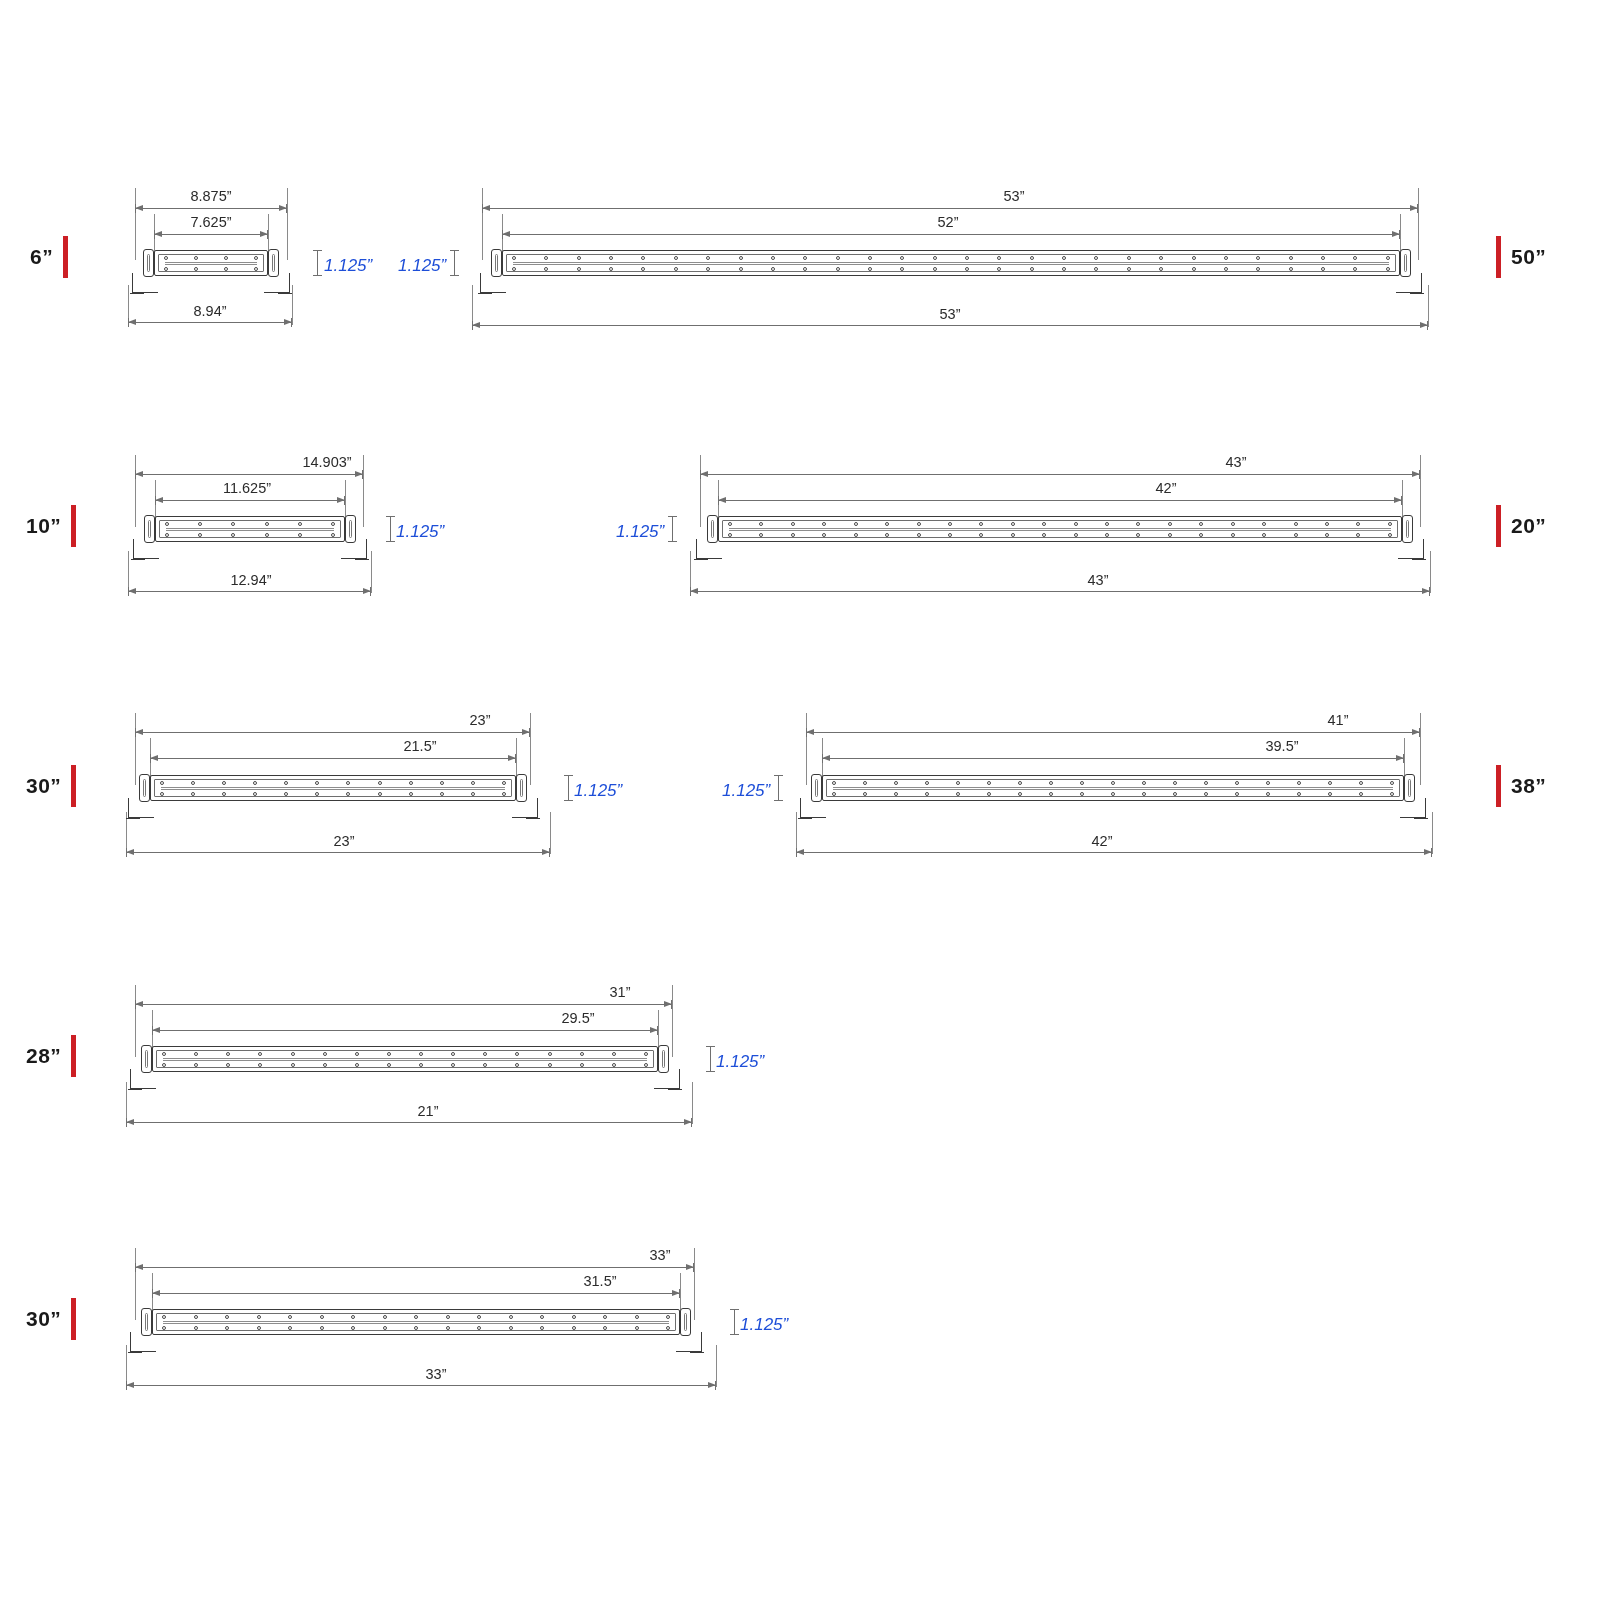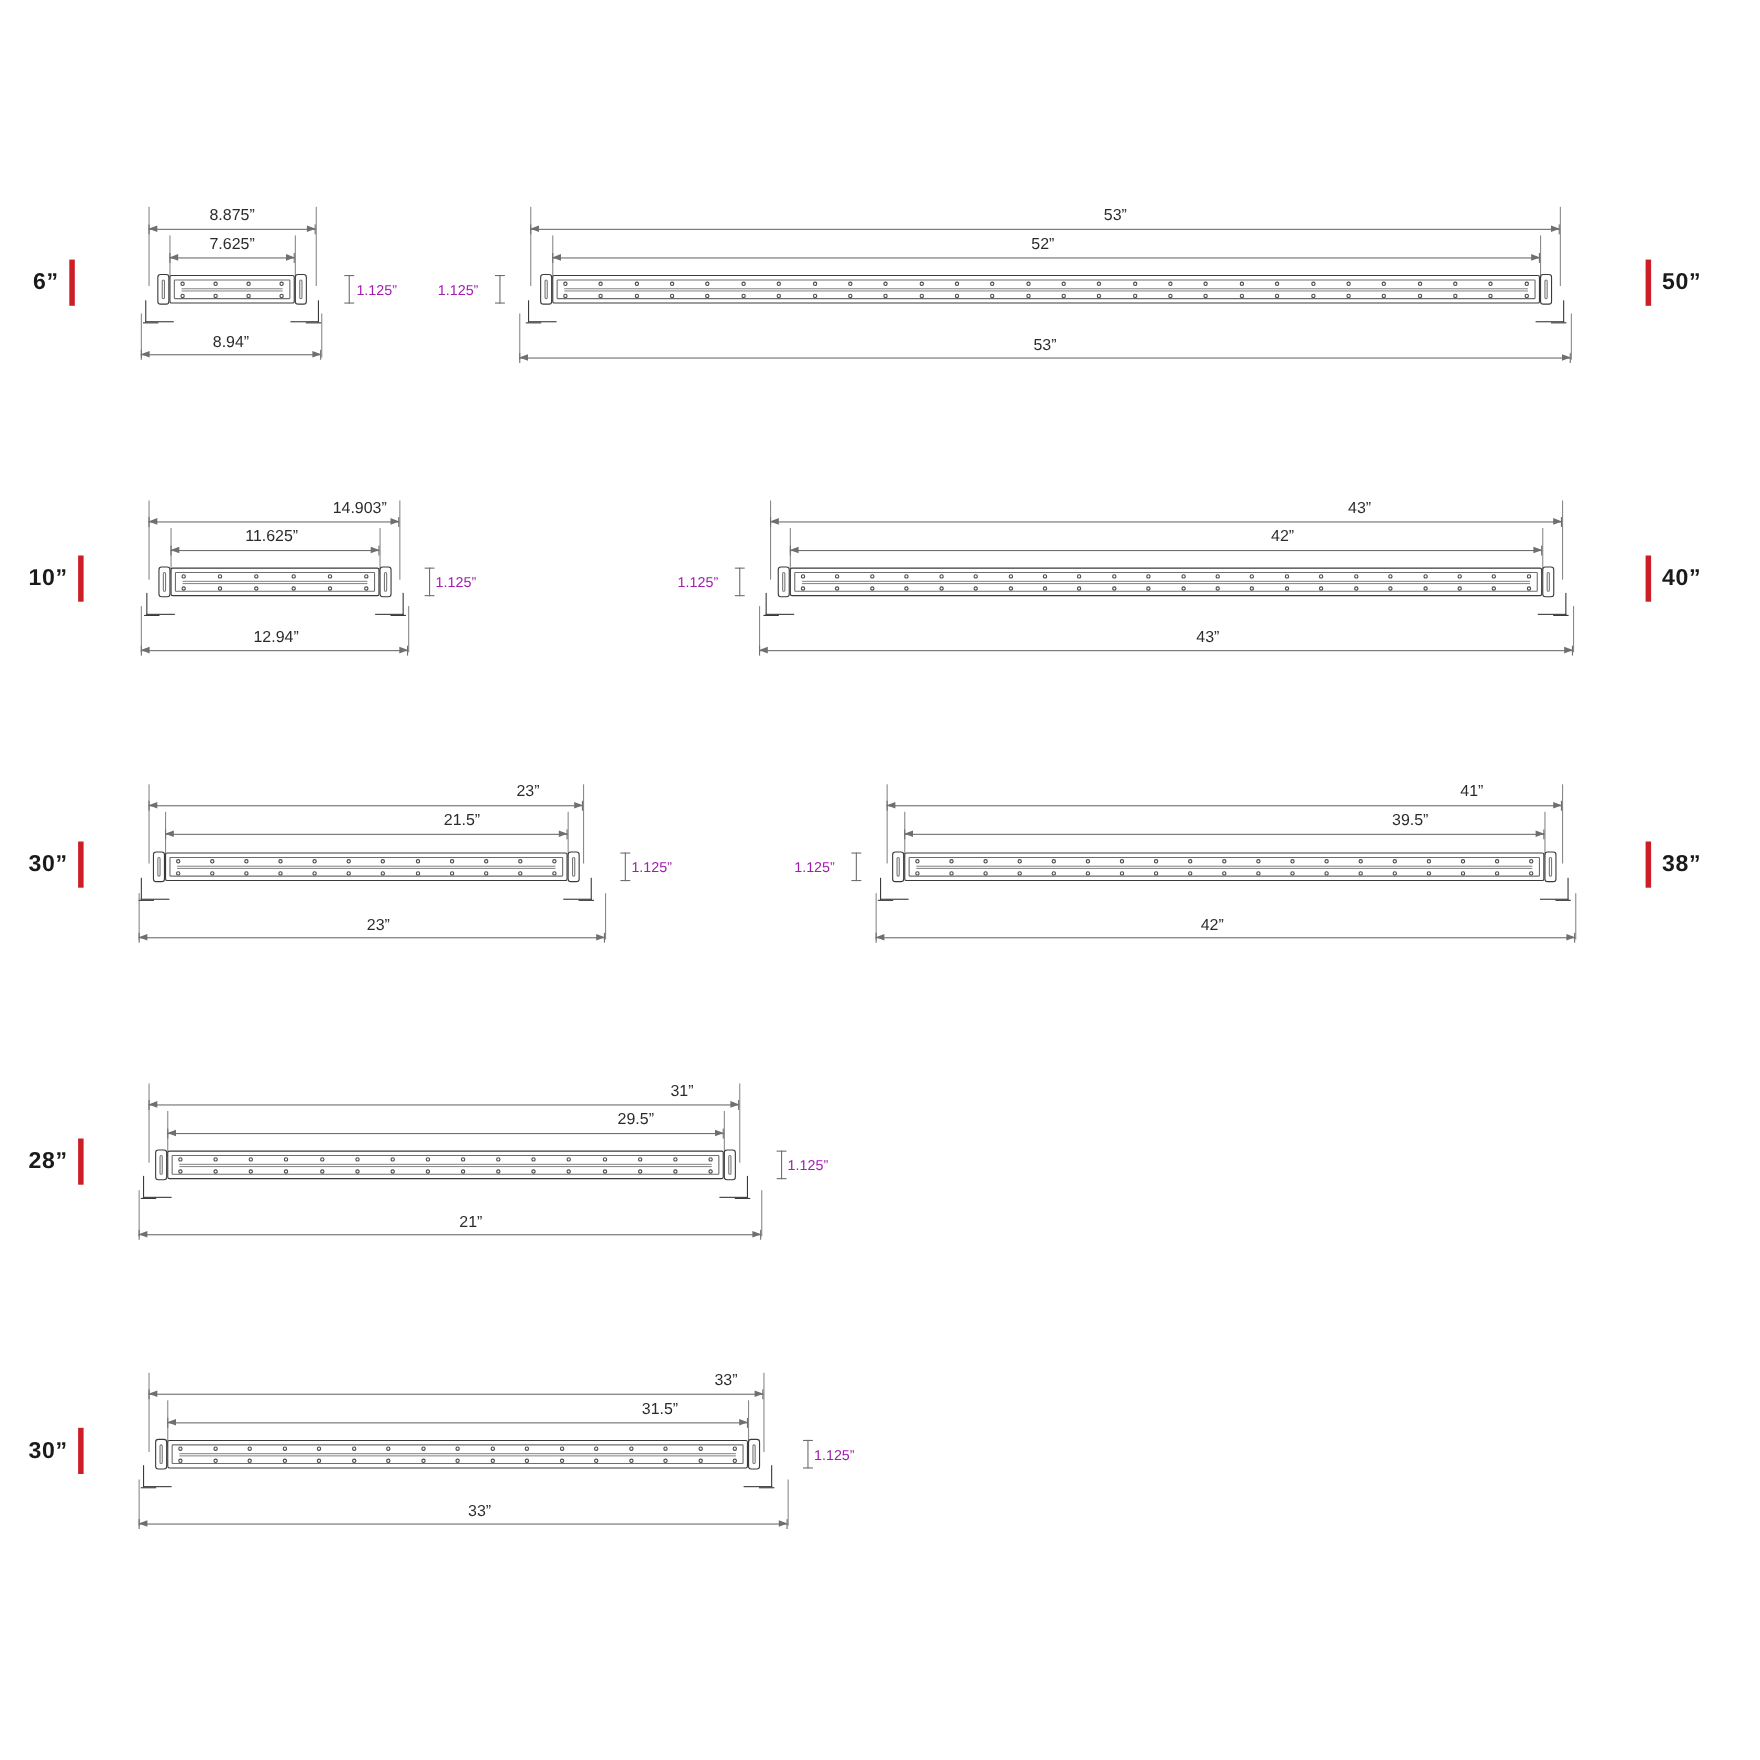"1.125”" .vdim-label { color: #a21caf -> #1d4ed8; font-size: 13px -> 17px; font-style: none -> italic }
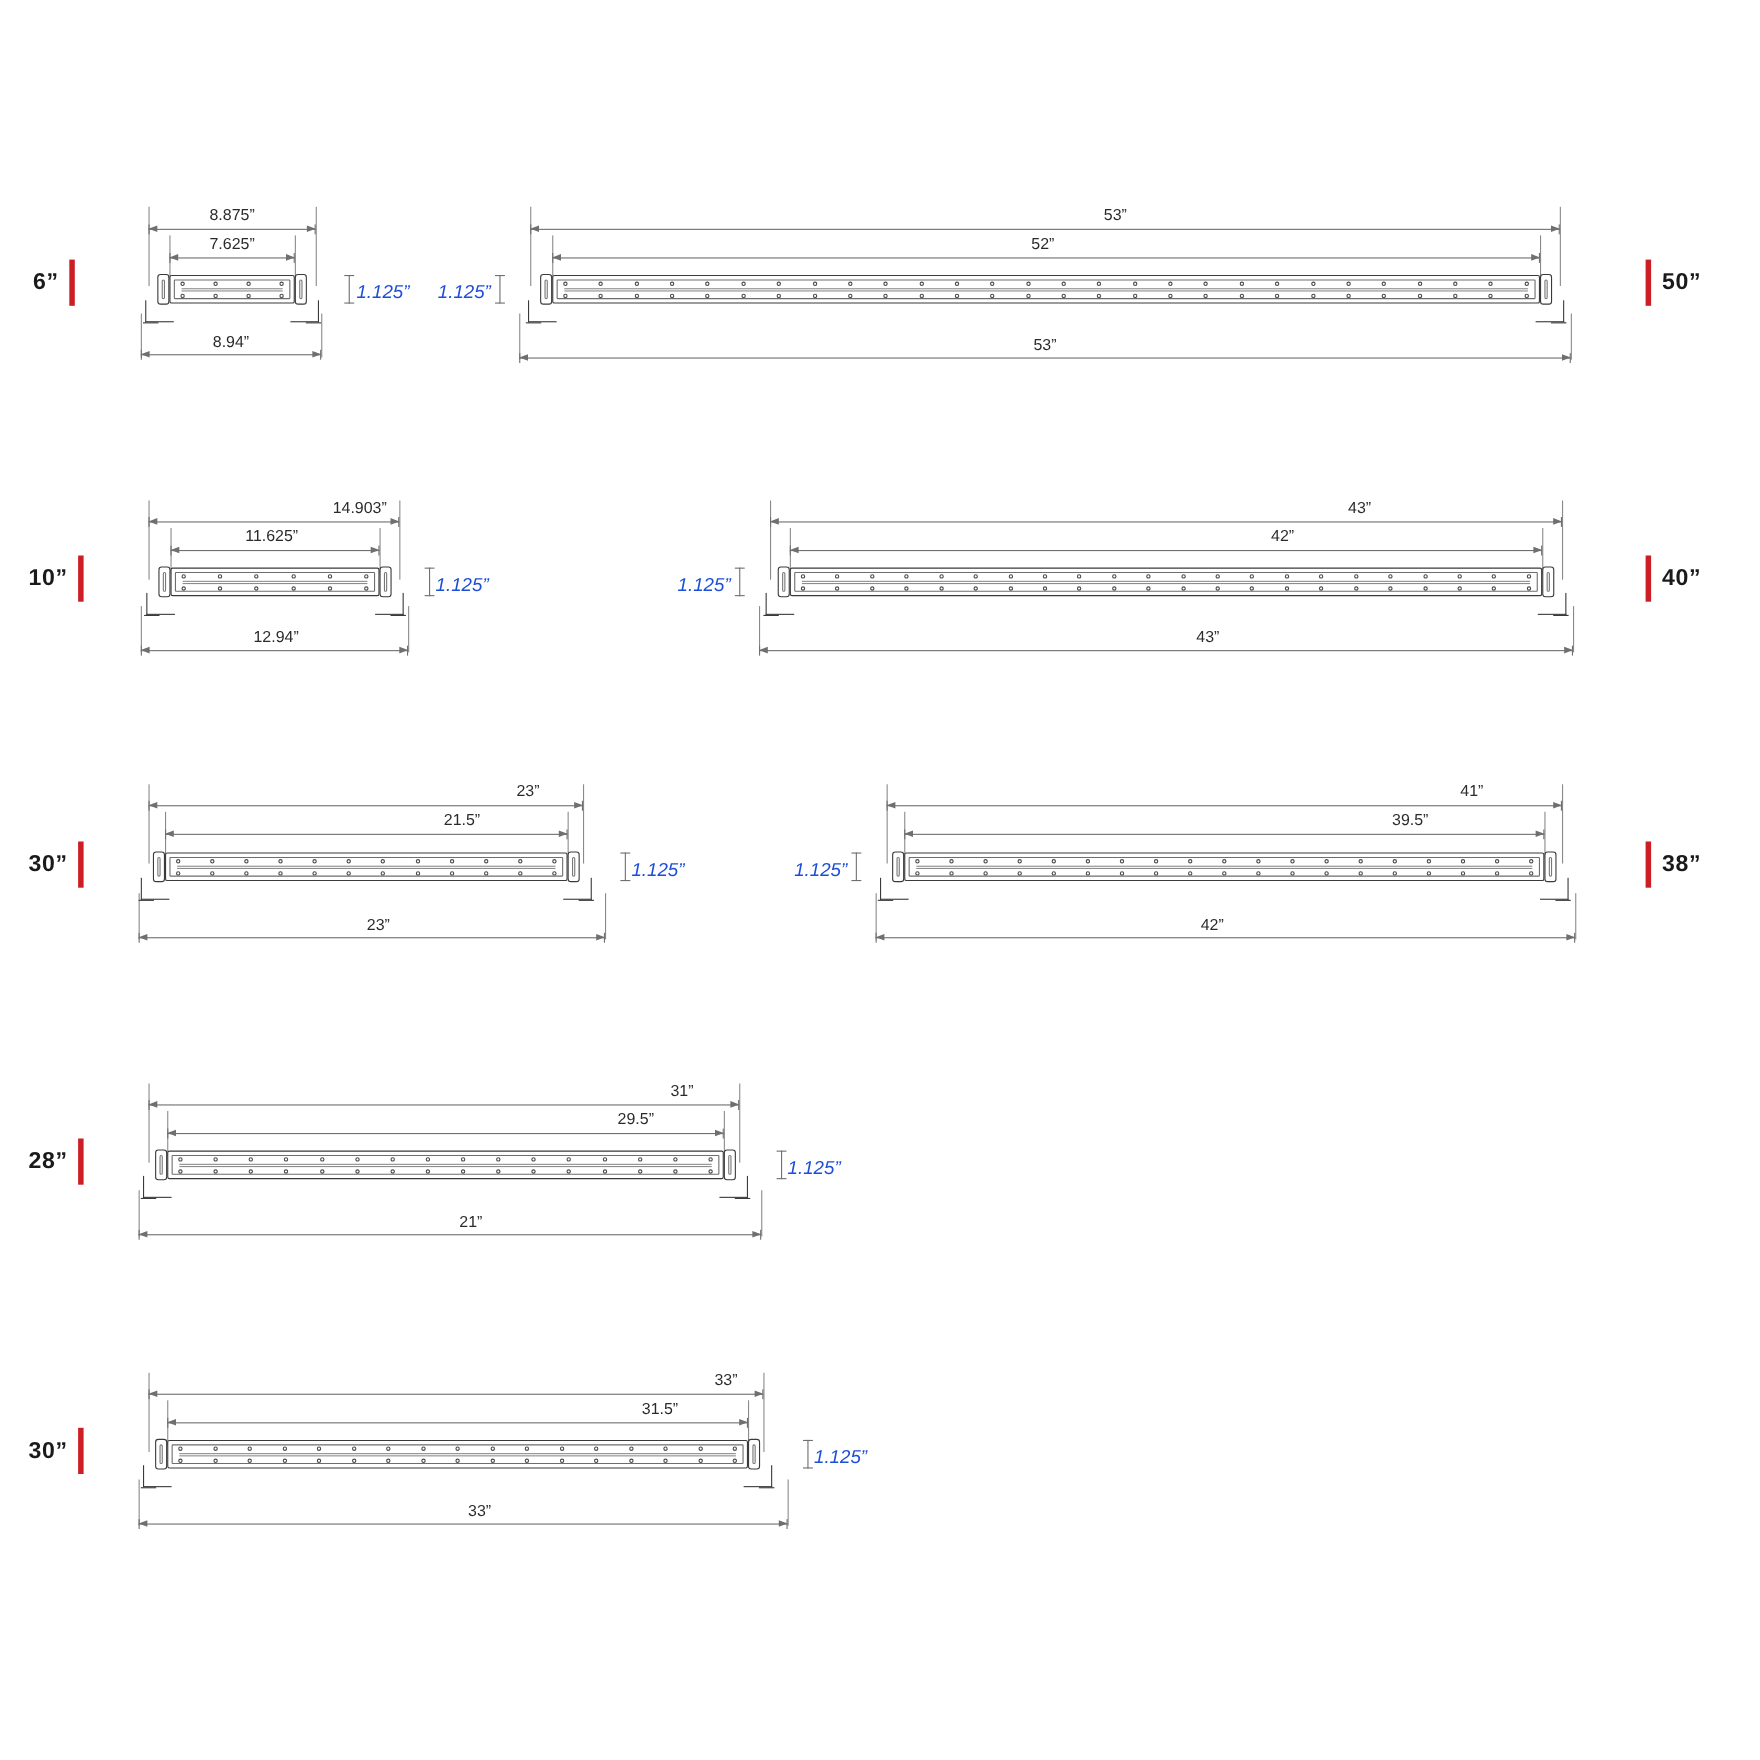"40”" span { text: 40 -> 20 }
